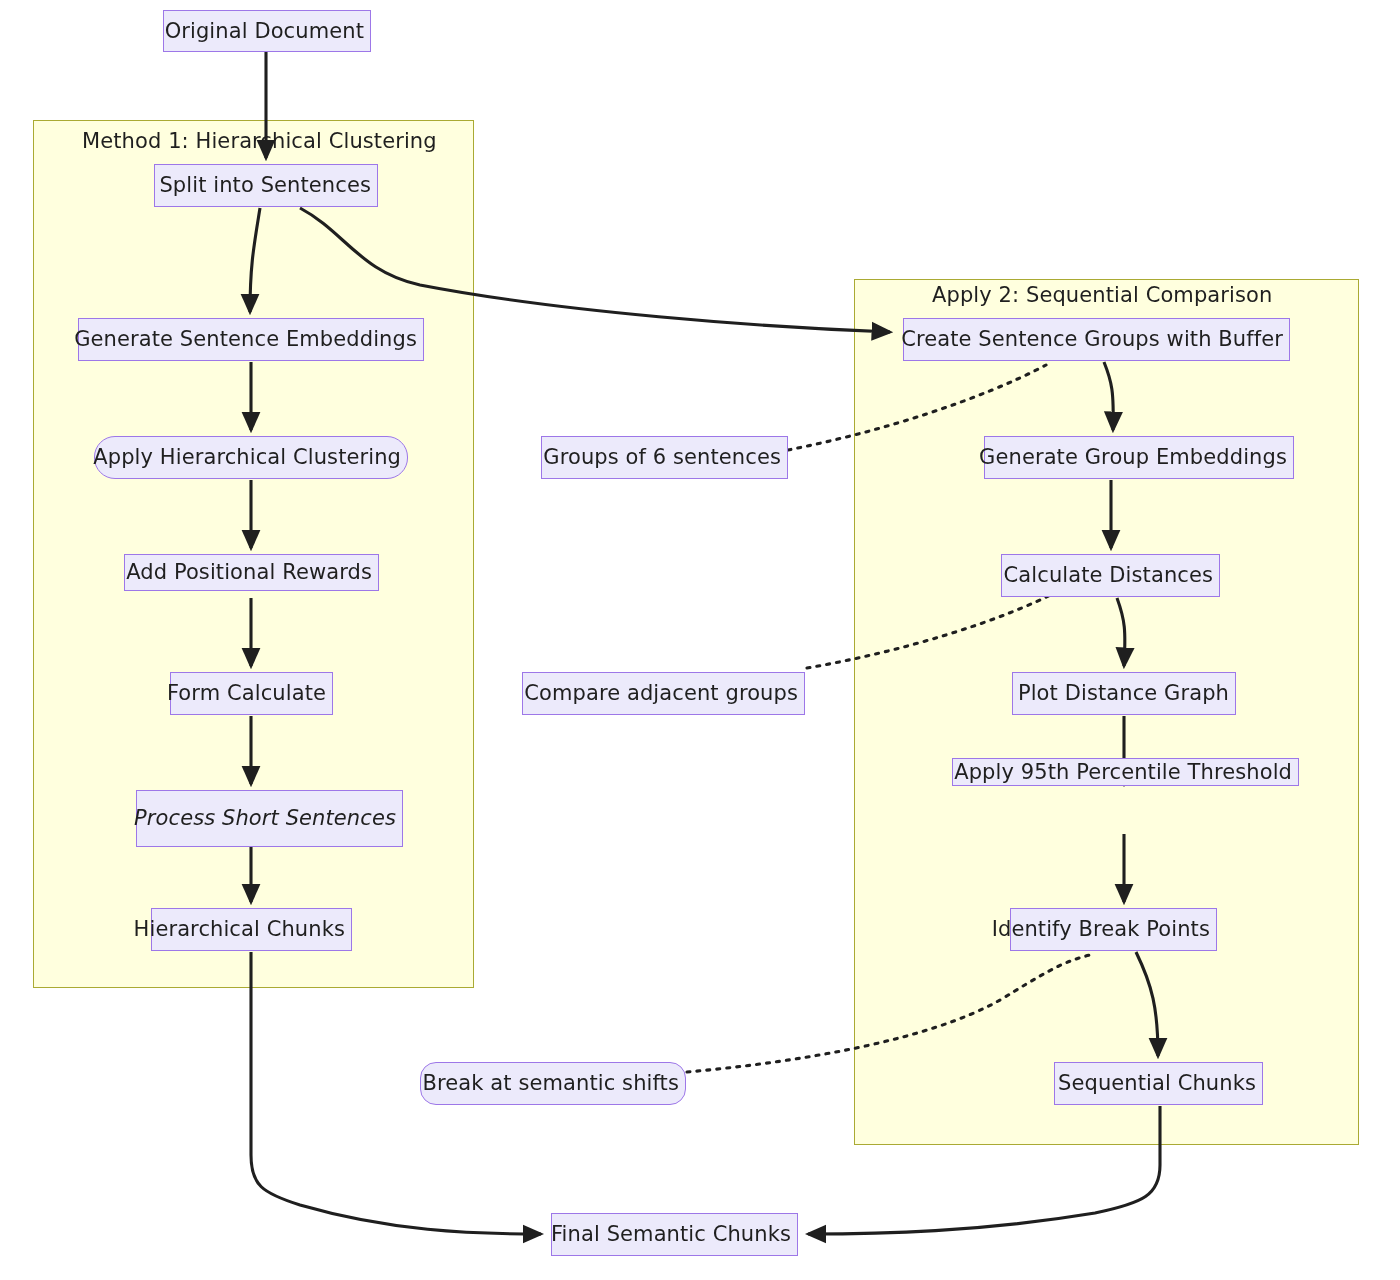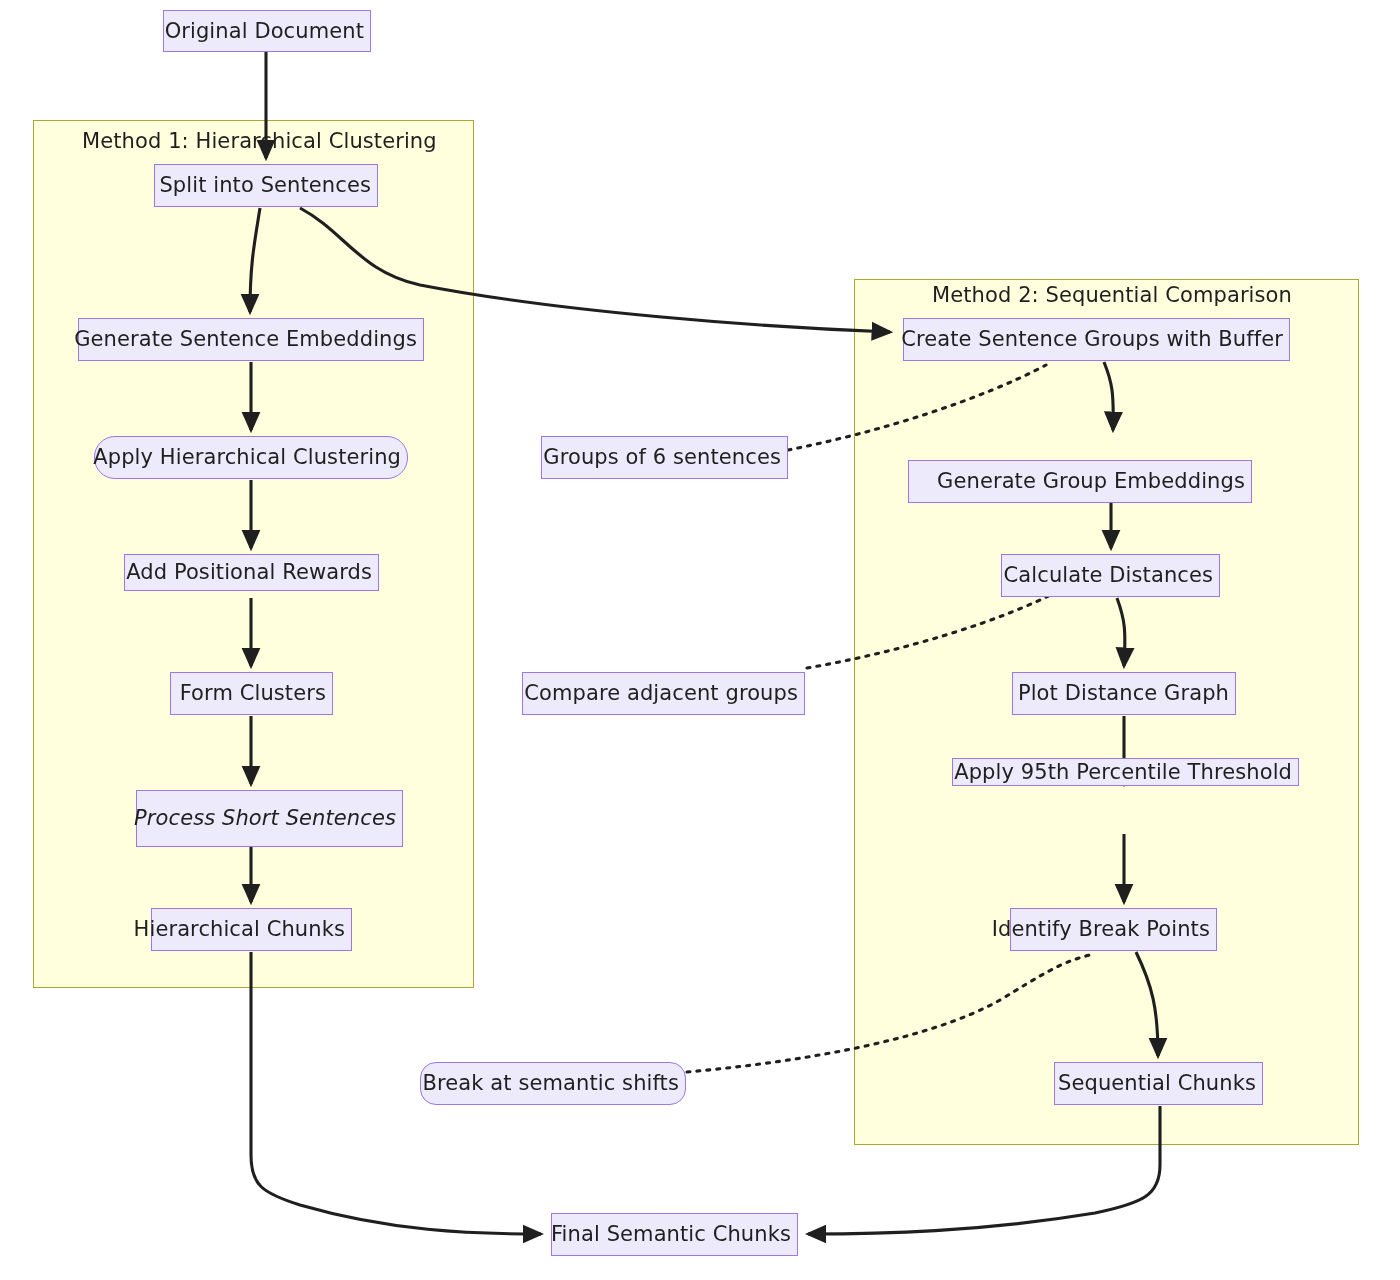"Method 2: Sequential Comparison" div.cluster-label { text: Method -> Apply }
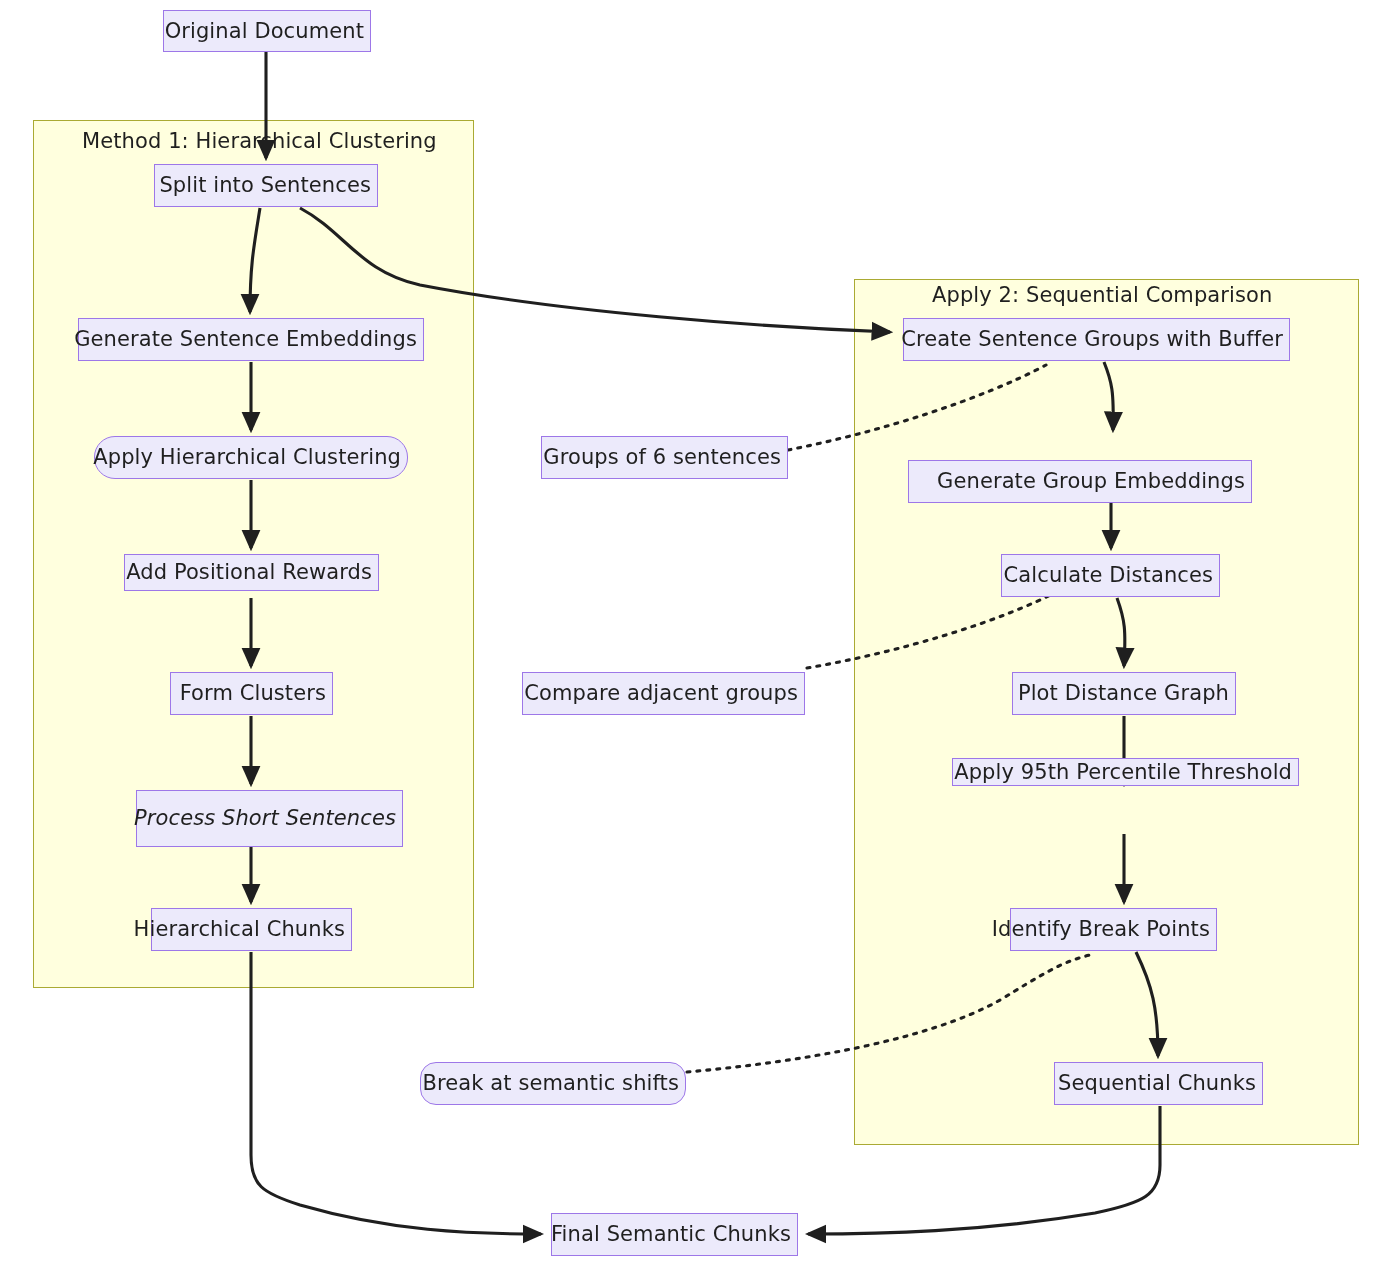"Generate Group Embeddings" div.node { left: 908px -> 984px; margin-top: 24px -> none; width: 344px -> 310px }
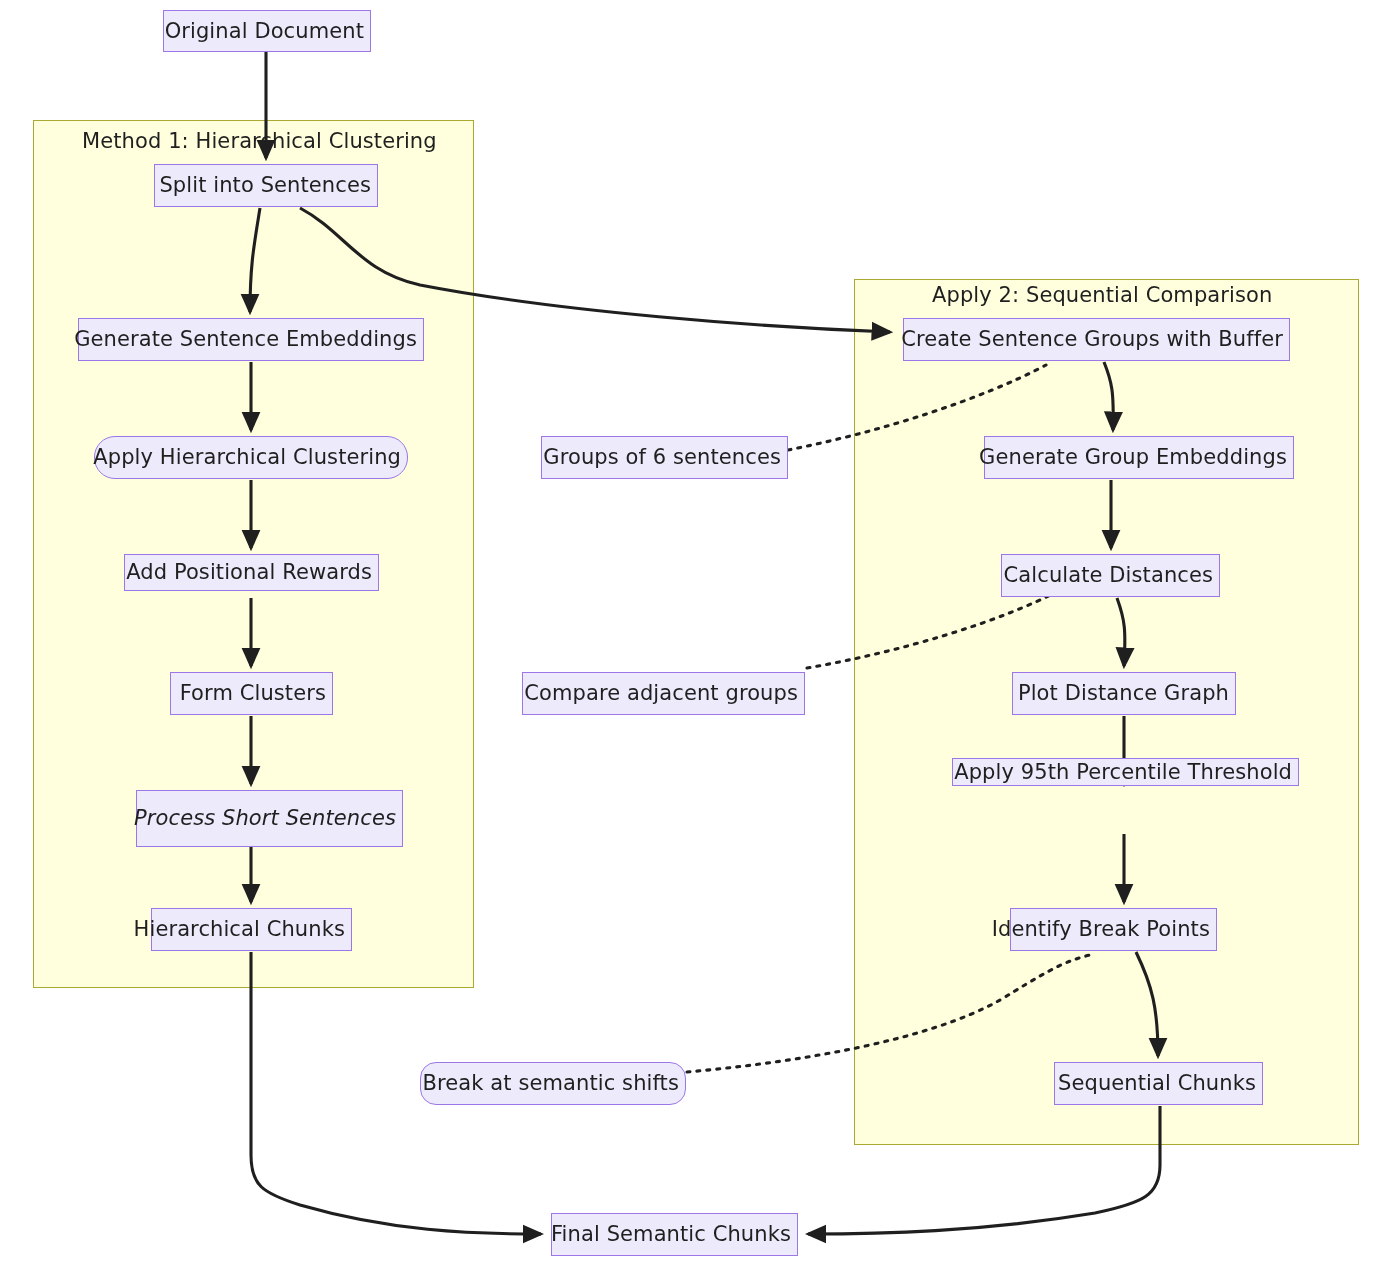"Form Clusters" span.node-label { text: Clusters -> Calculate }
